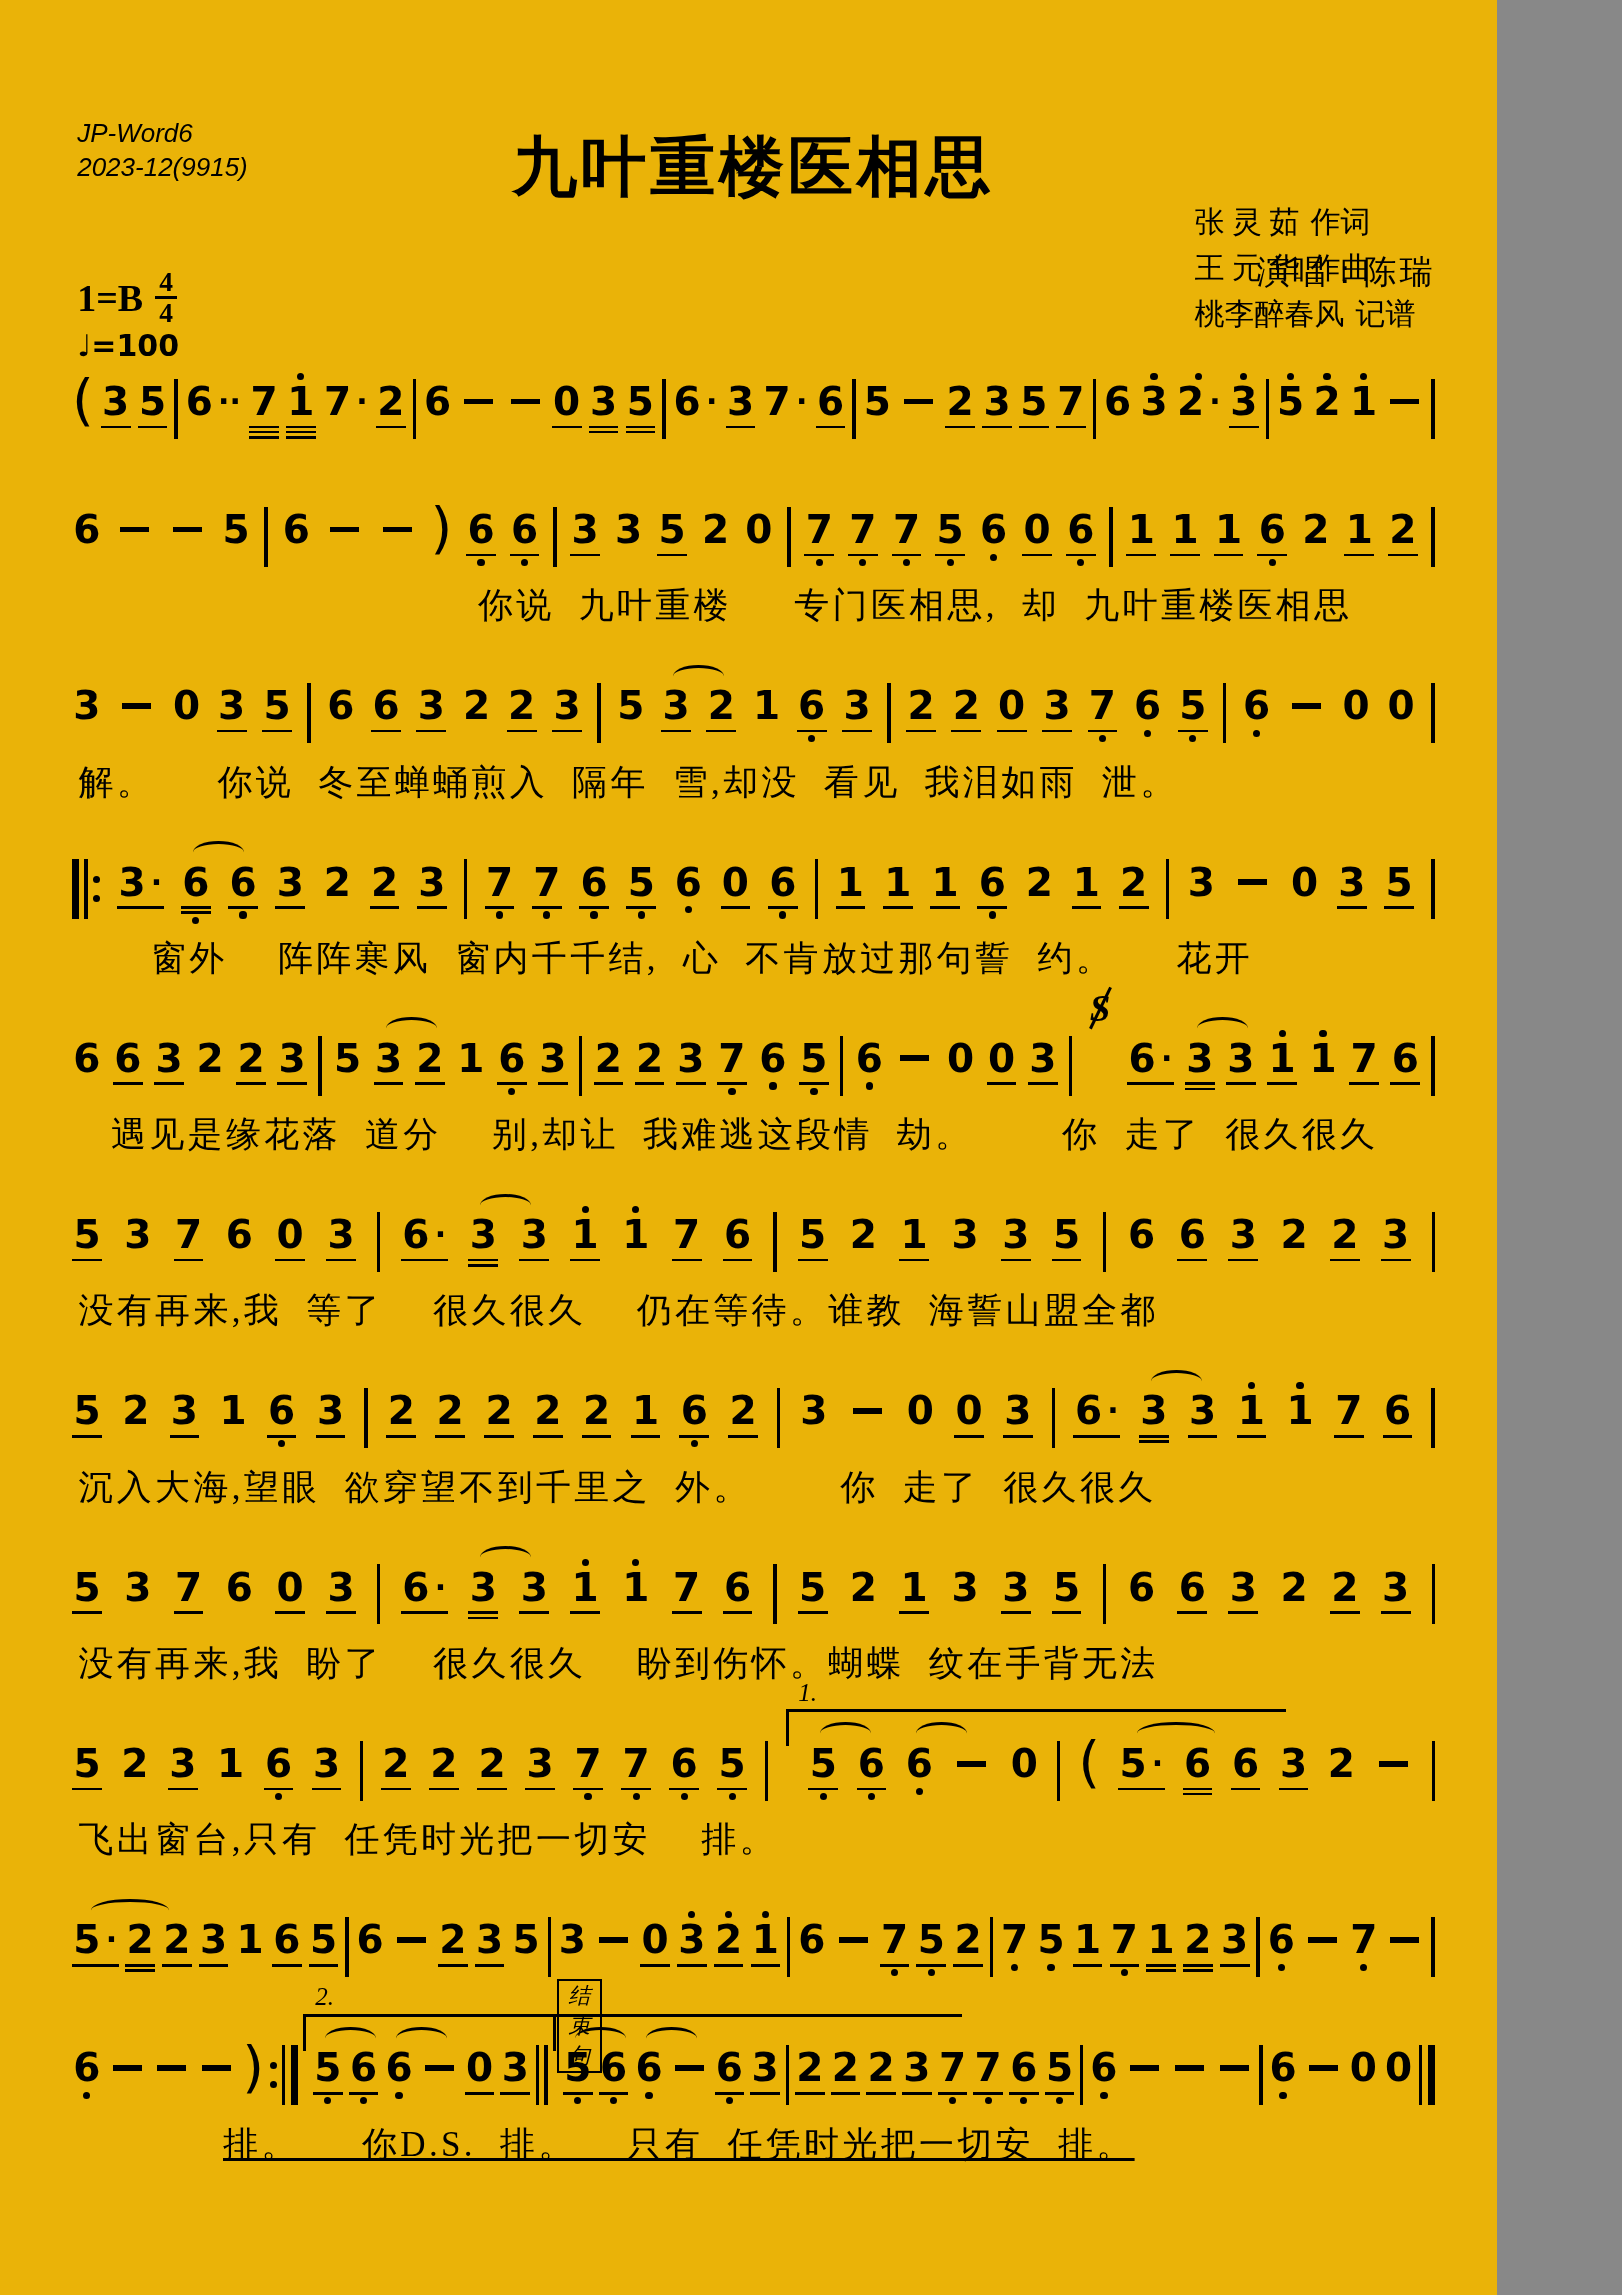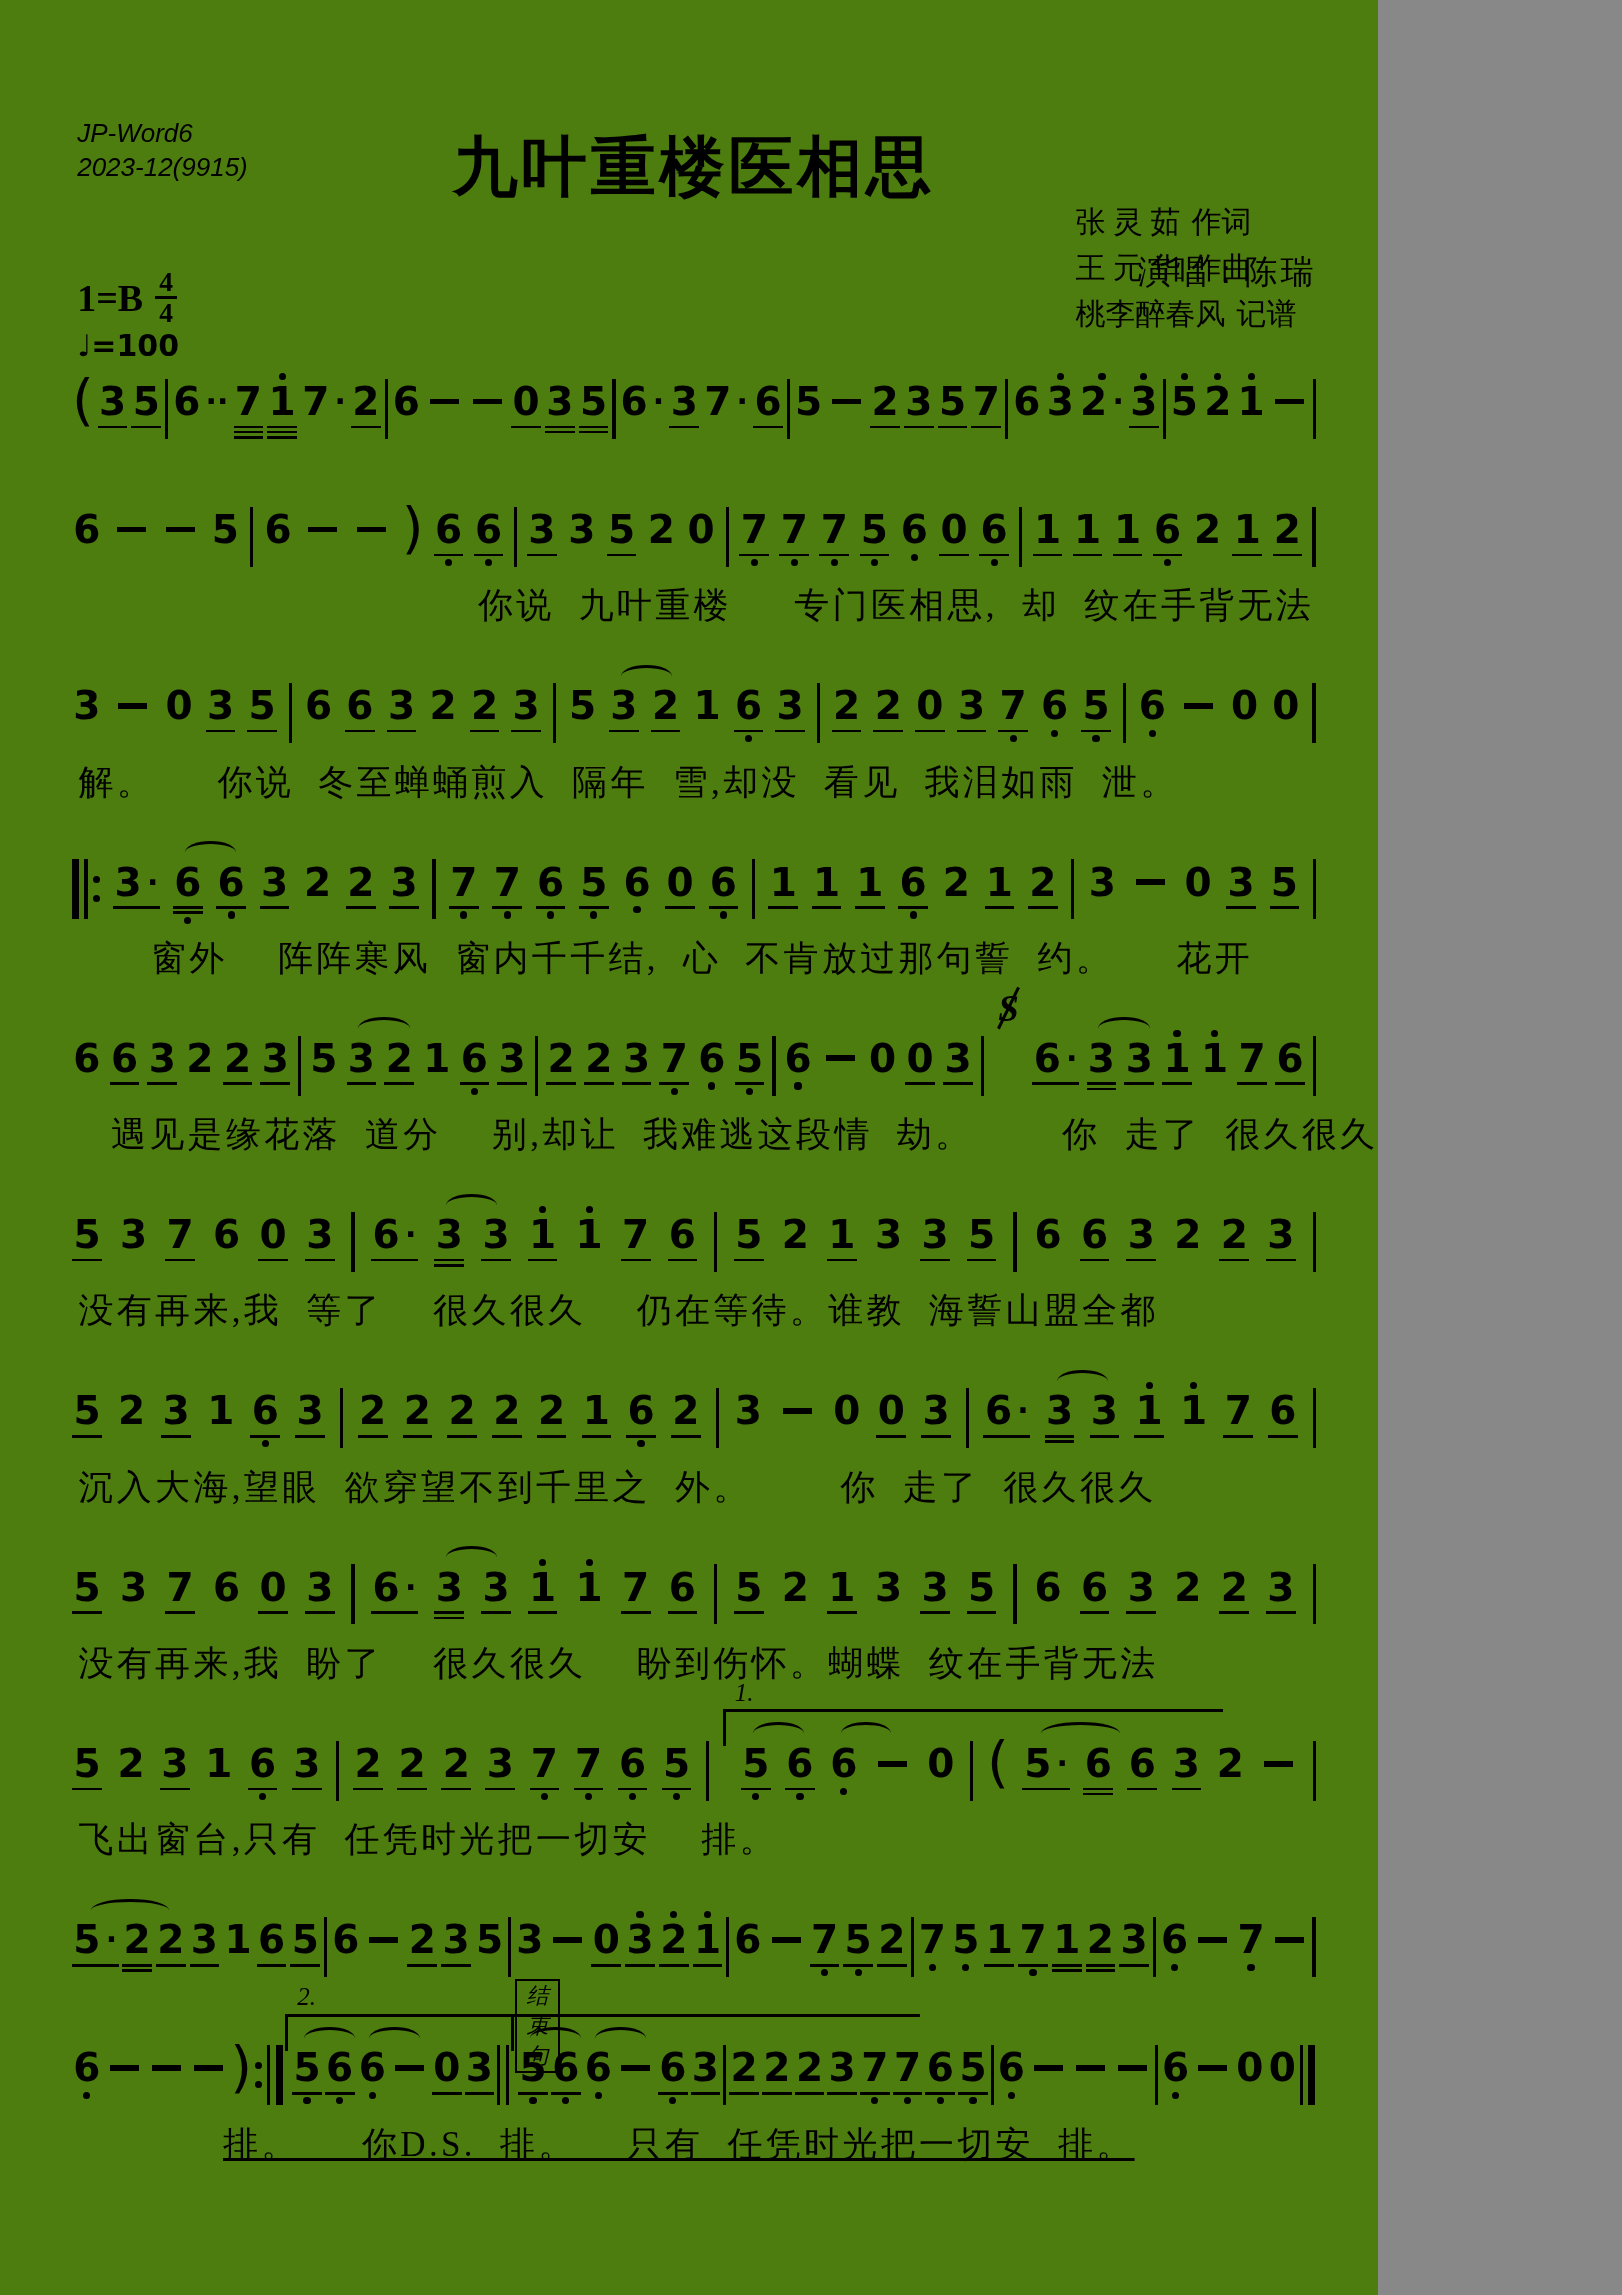"JP-Word6" .page { background: #4d7c0f -> #eab308; width: 1378px -> 1497px }
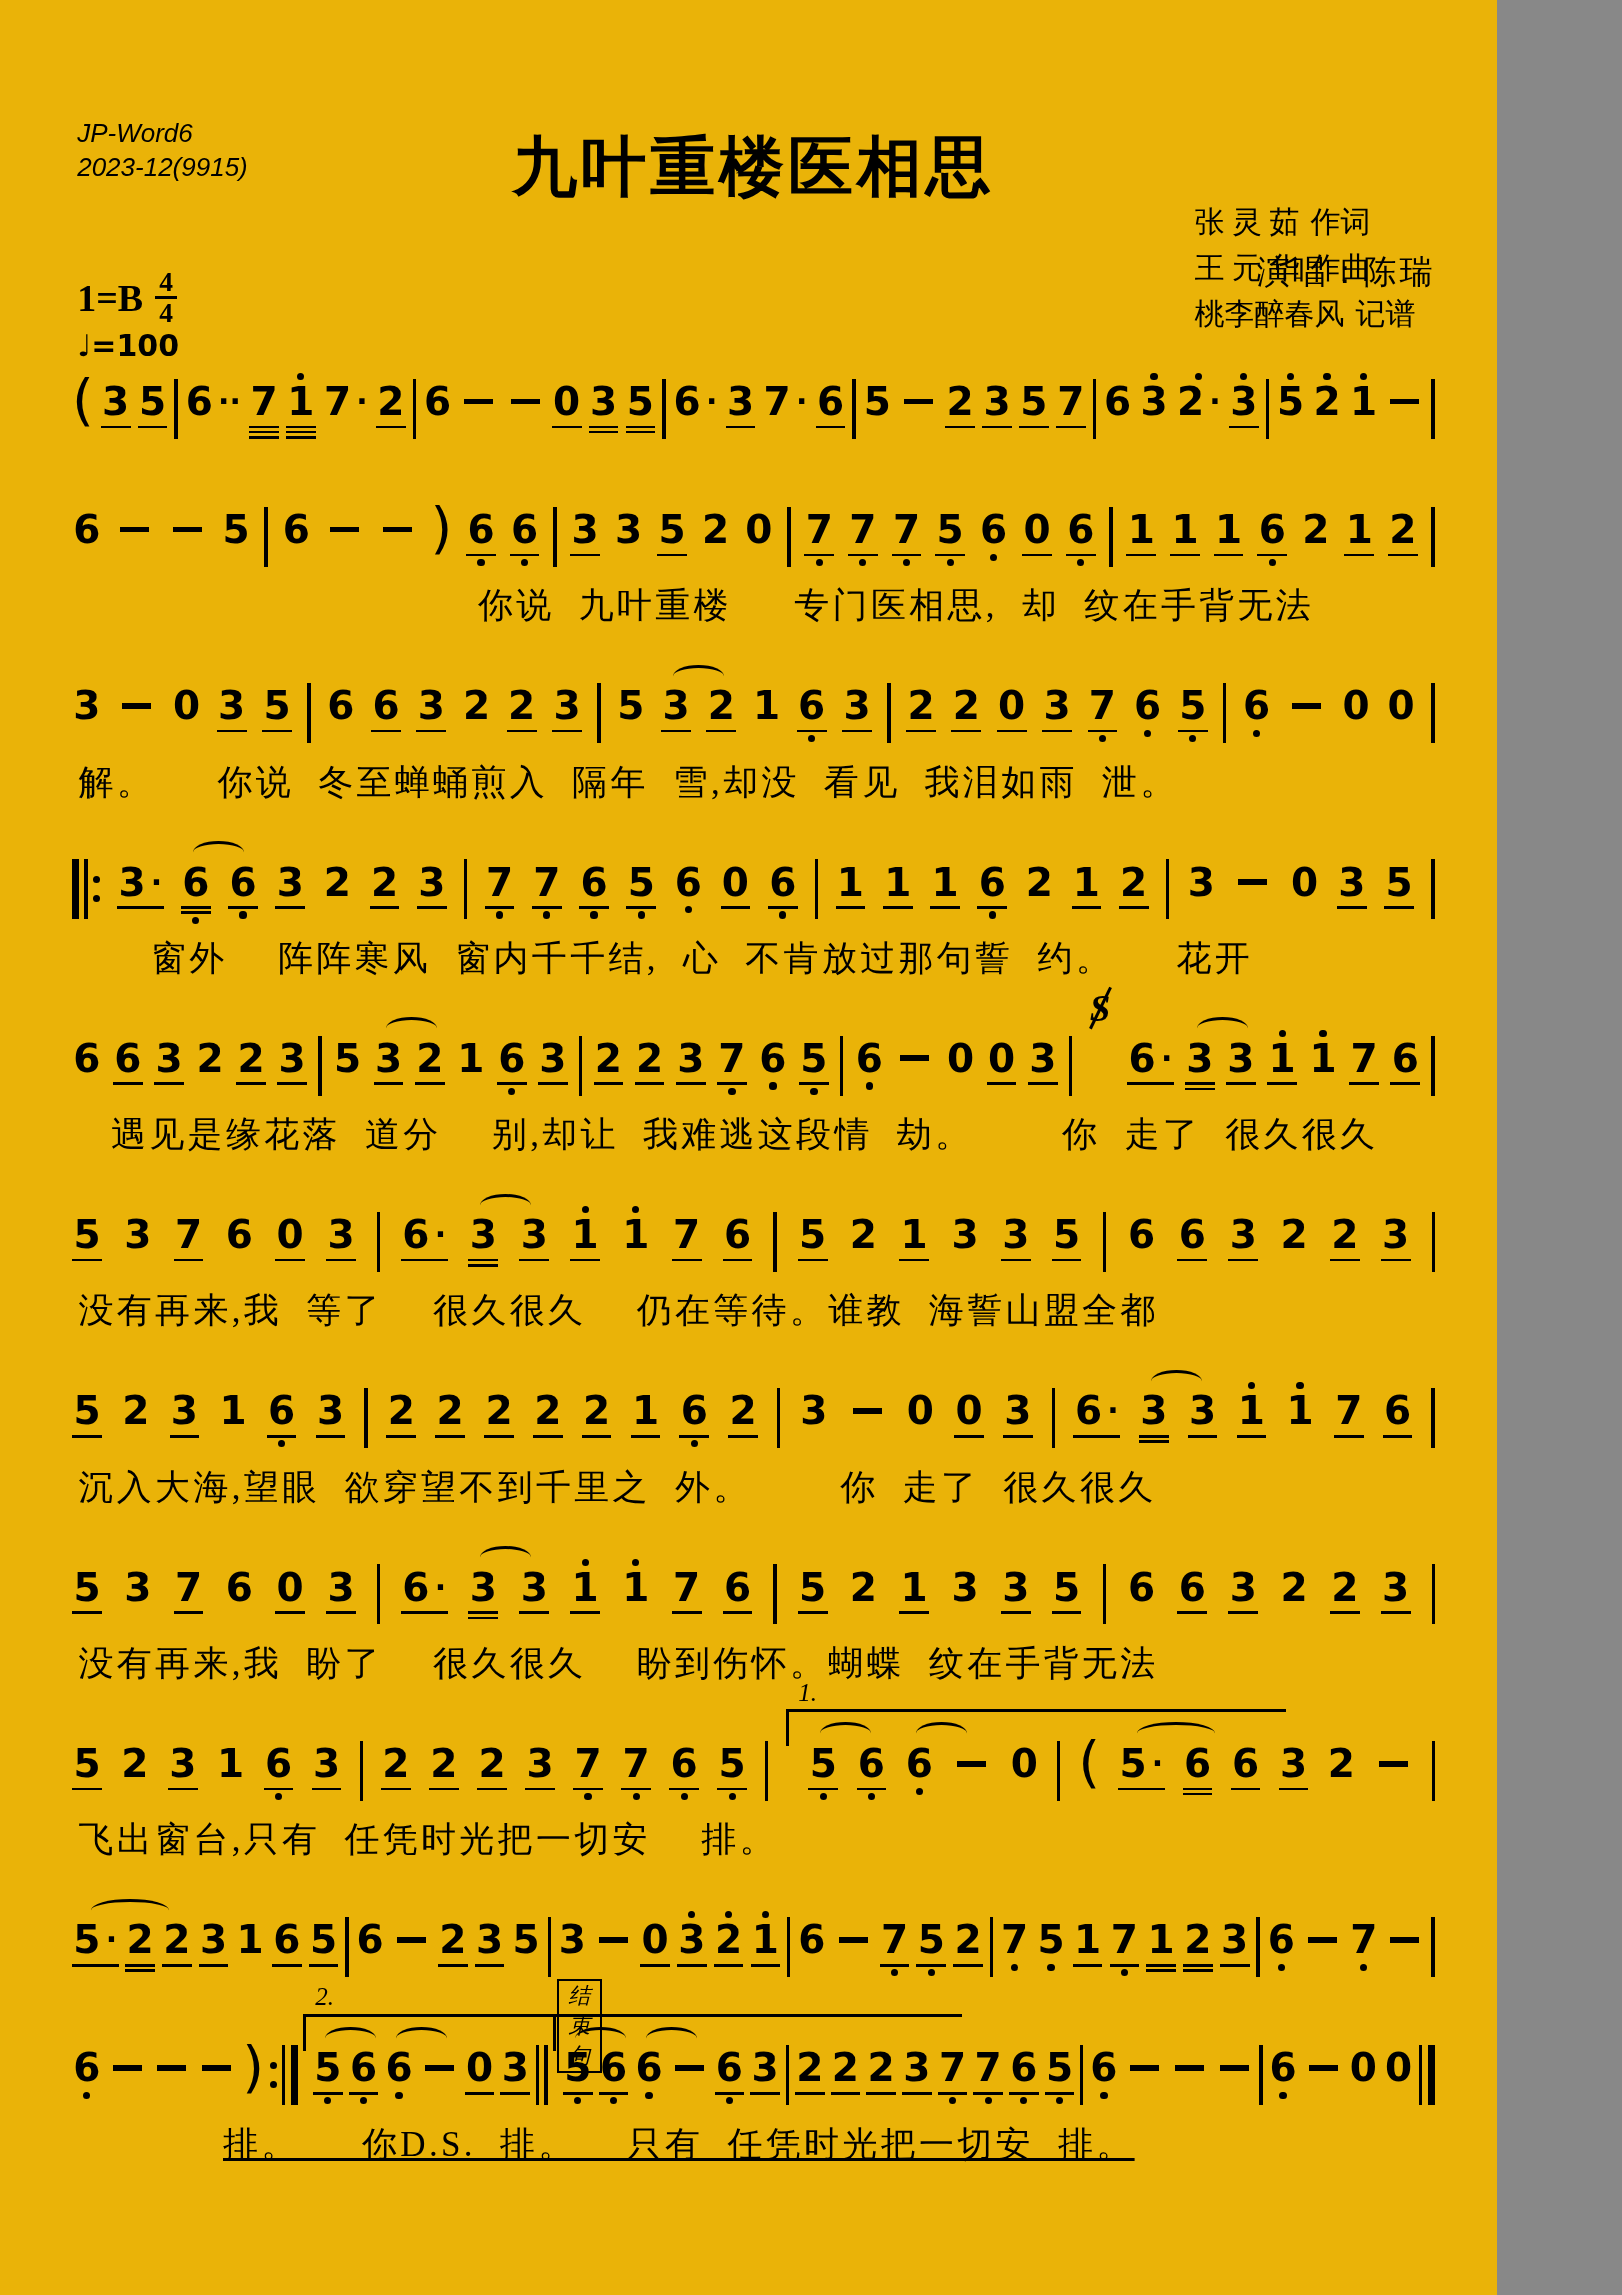"你说 九叶重楼 专门医相思, 却 纹在手背无法" div.lyrics-row { text: 纹在手背无法 -> 九叶重楼医相思 }
